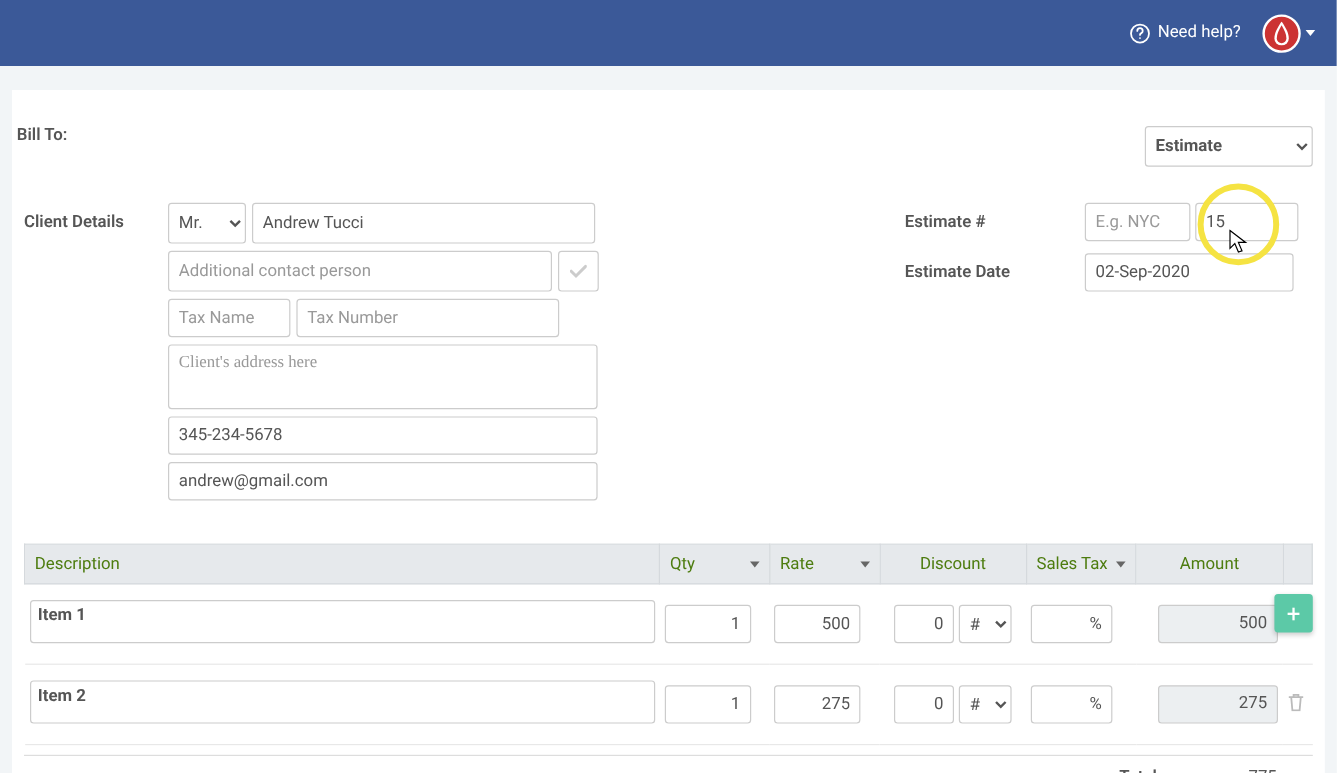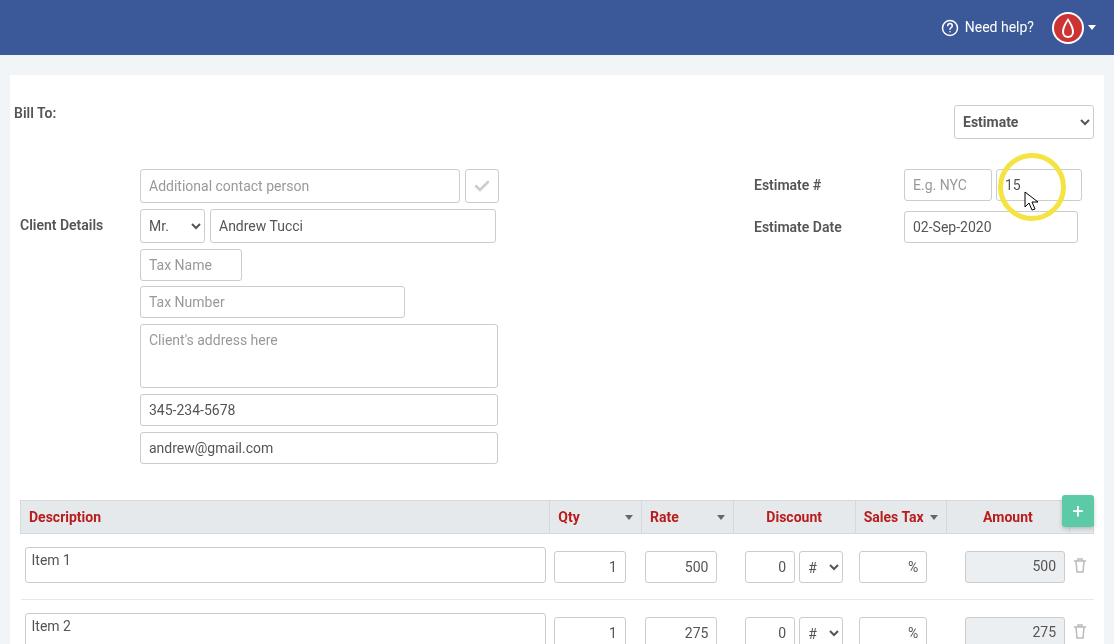"Additional contact person" div.field-row { order: before "Client Details" -> after "Client Details" }
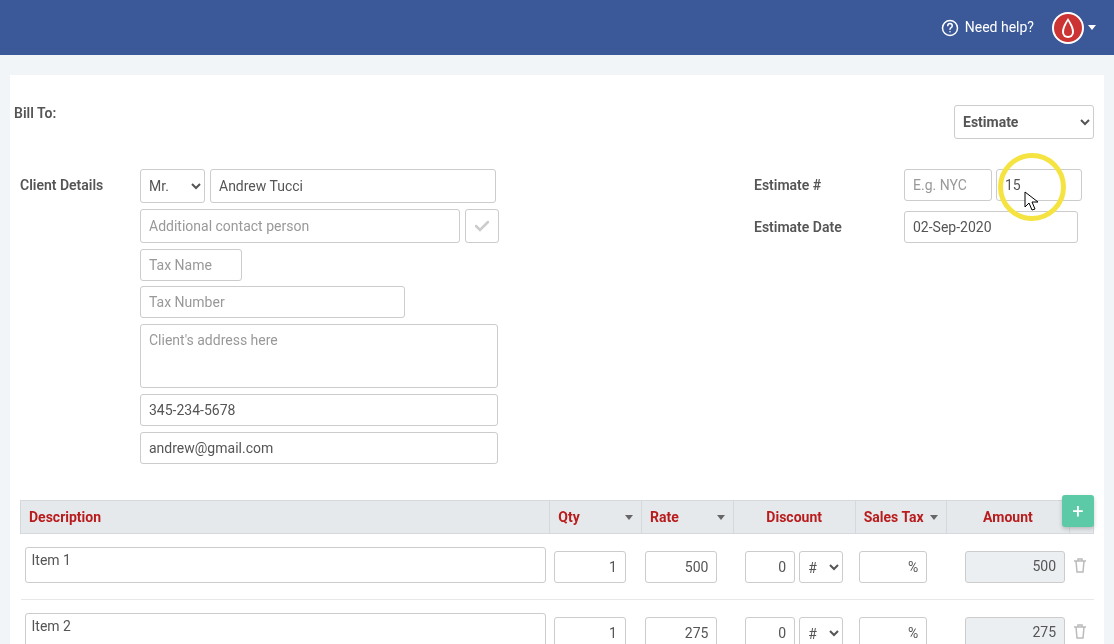"Tax Number" .tax-number { width: 265px -> 219px }
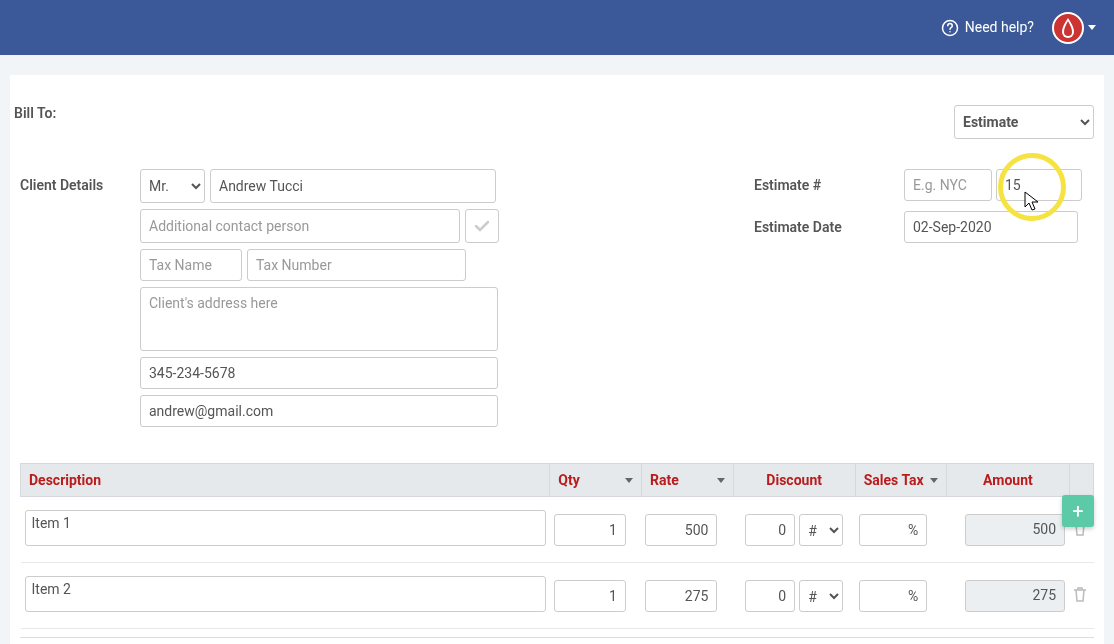"Client's address here" .address { font-family: none -> Liberation Serif, serif; height: 64px -> 54px }
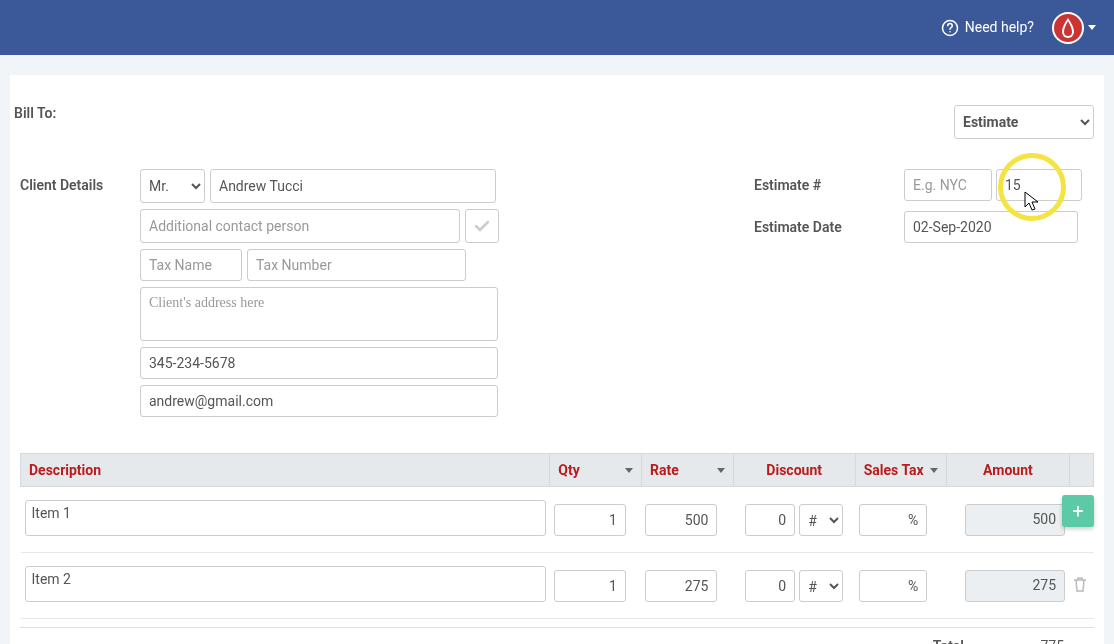"Description" table.items th { color: #b91c1c -> #4d7c0f; font-weight: 700 -> 400 }
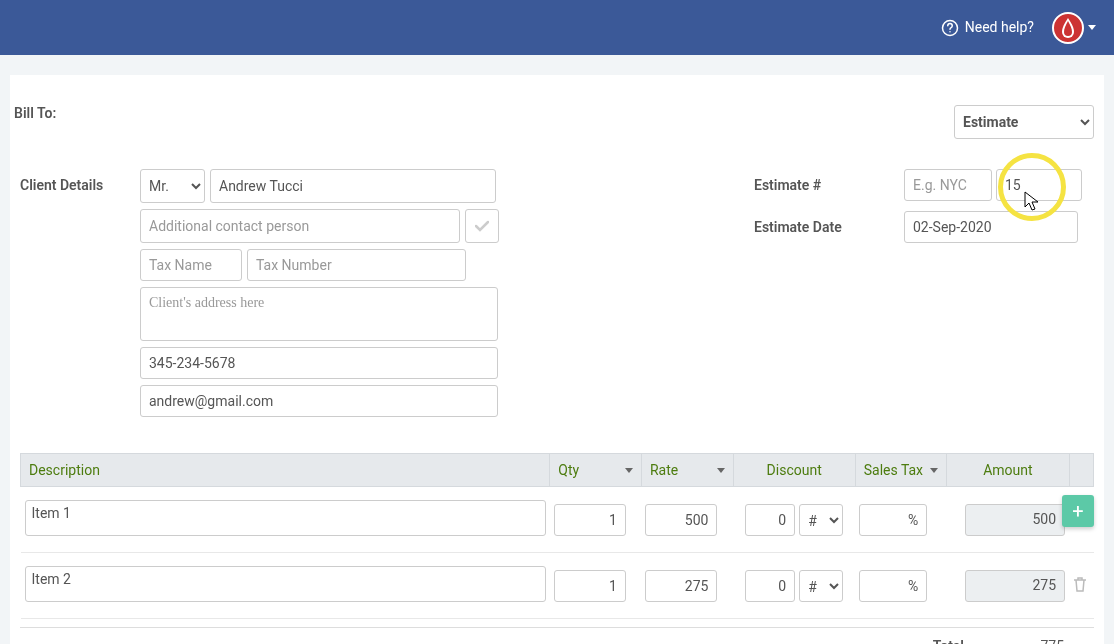"Item 1" .desc-input { font-weight: none -> bold }
